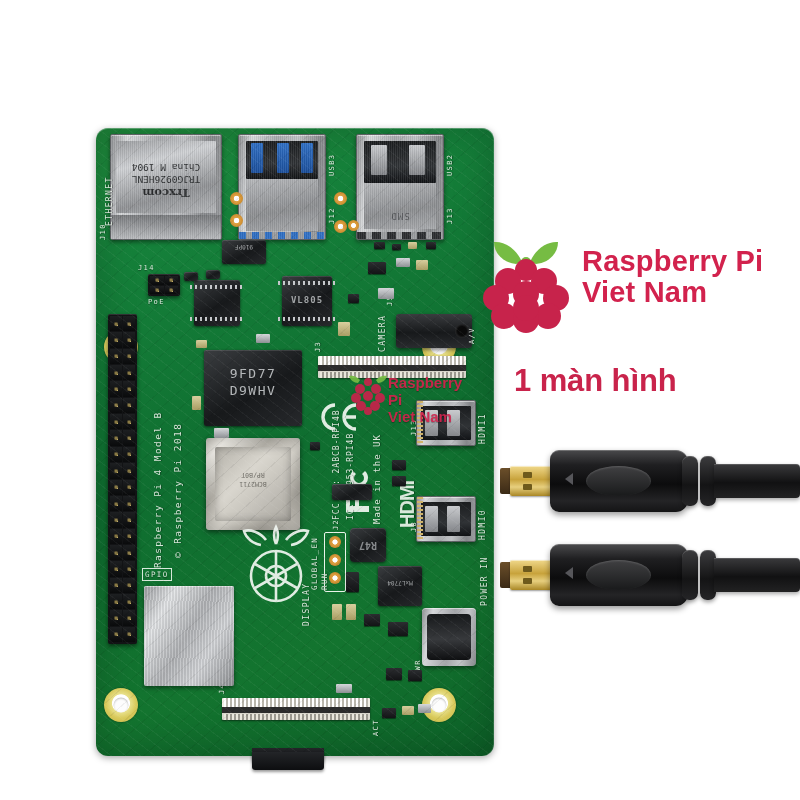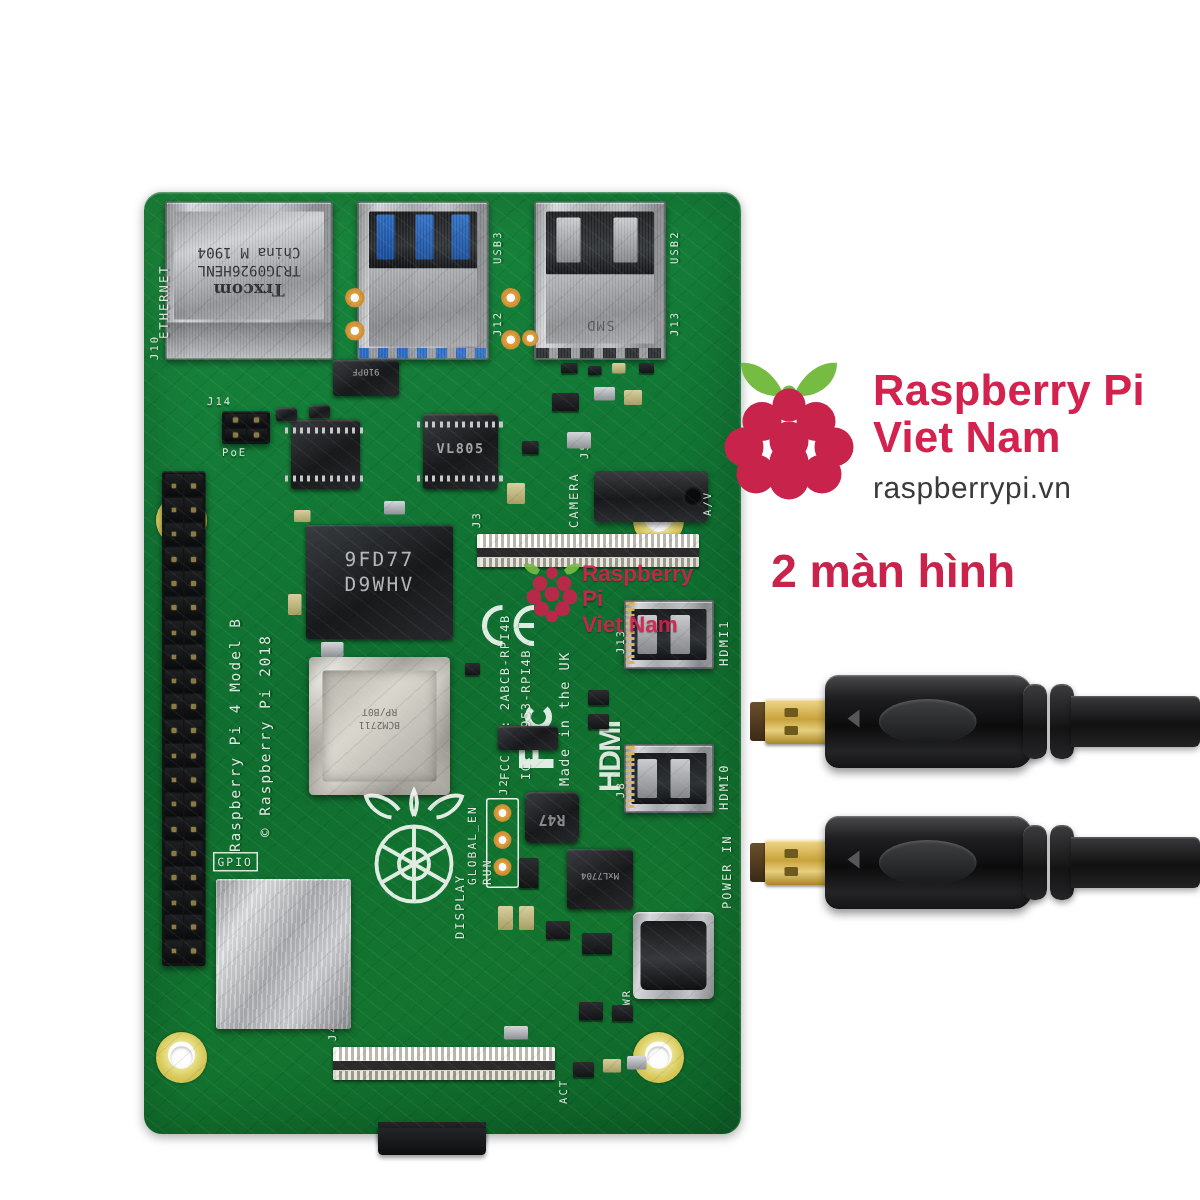"raspberrypi.vn" div.brand-url { html: <div>raspberrypi.vn</div> -> none }
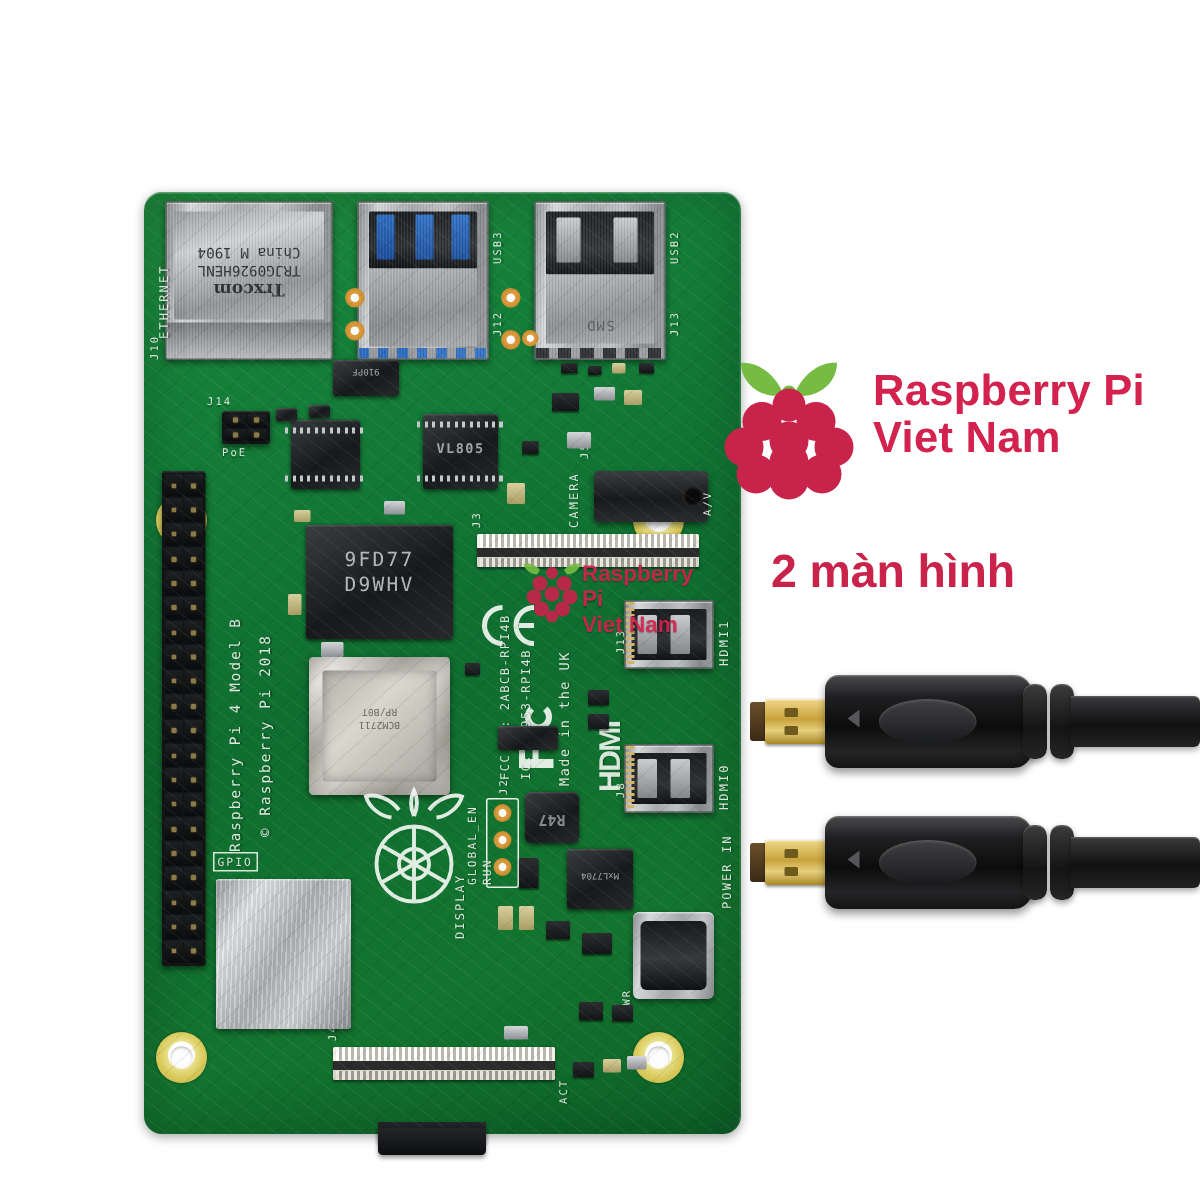"2 màn hình" div { text: 2 -> 1 }
